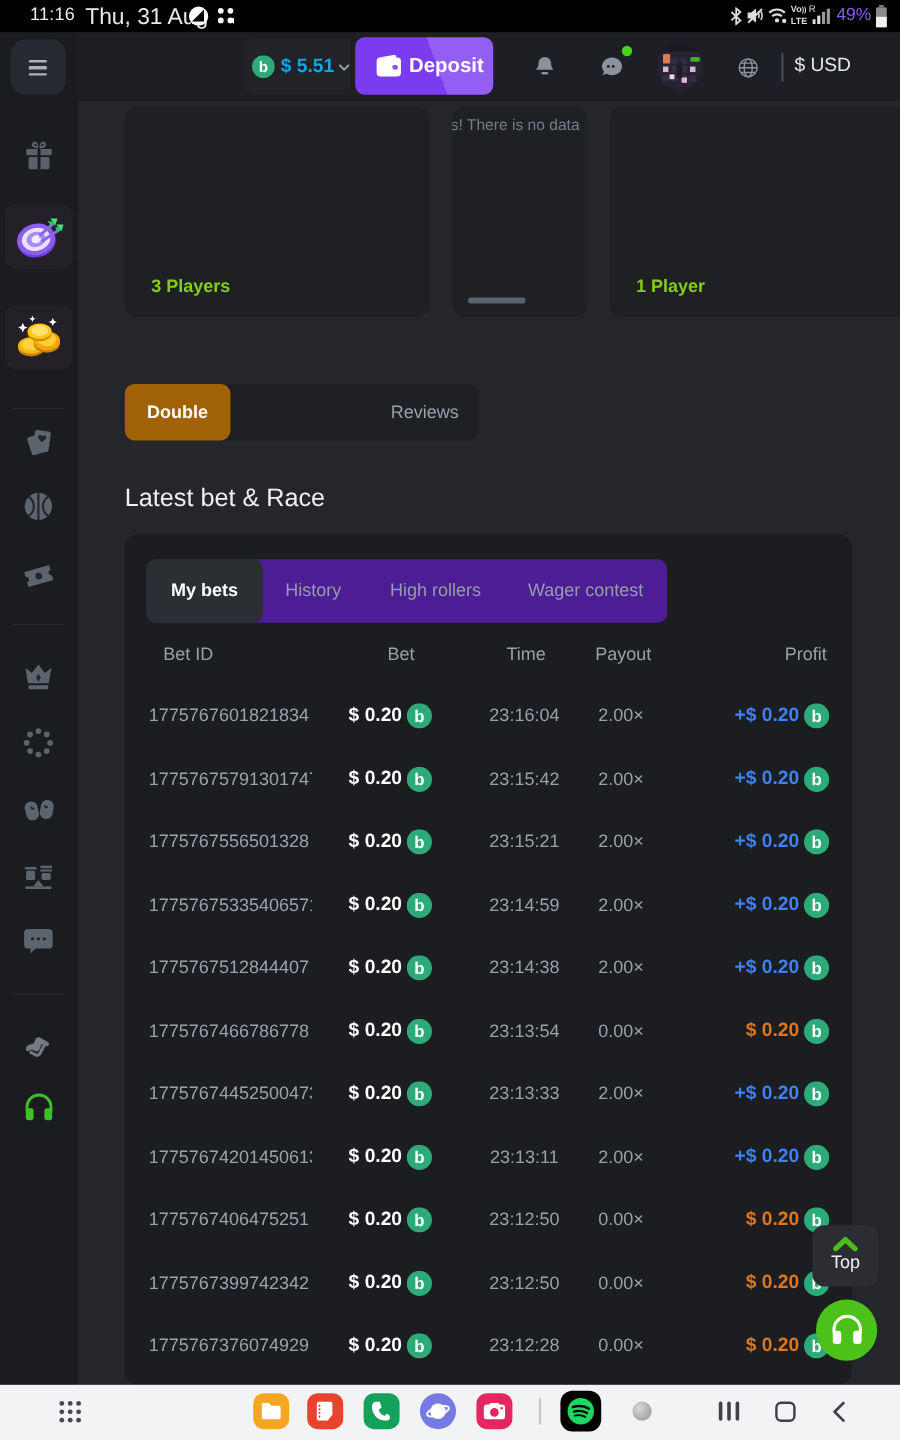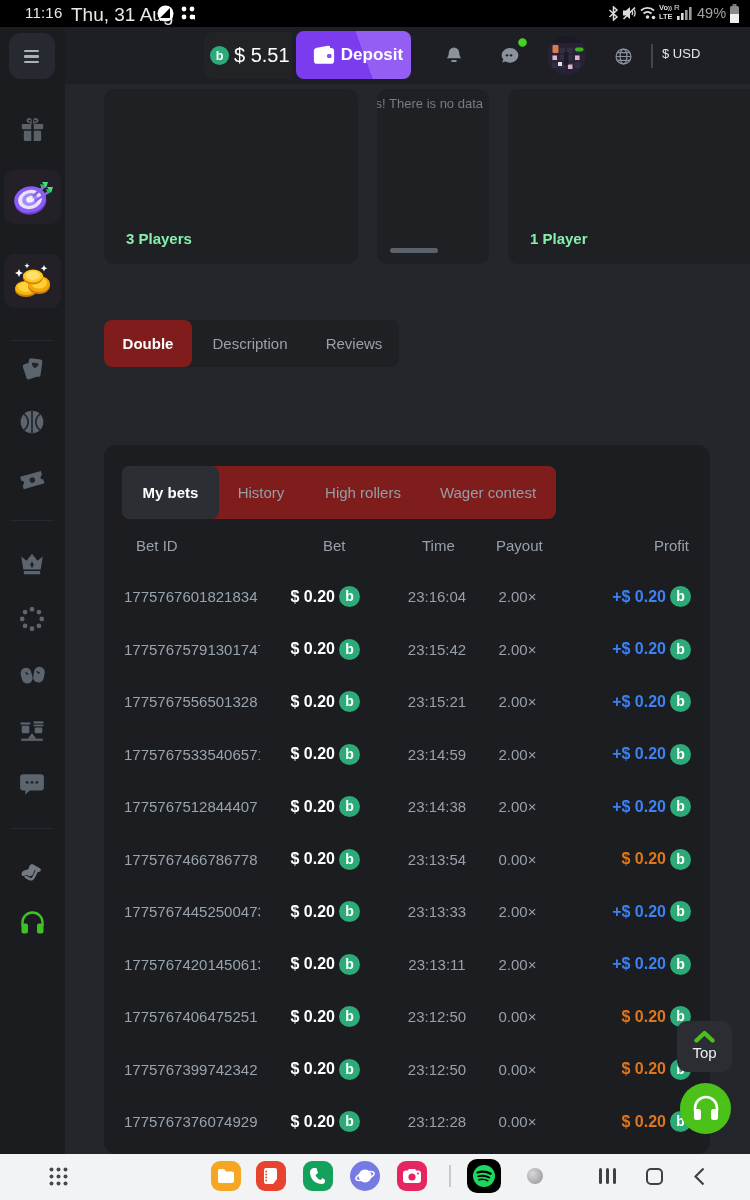"49%" div.abs { color: #a3a3a3 -> #8b5cf6 }
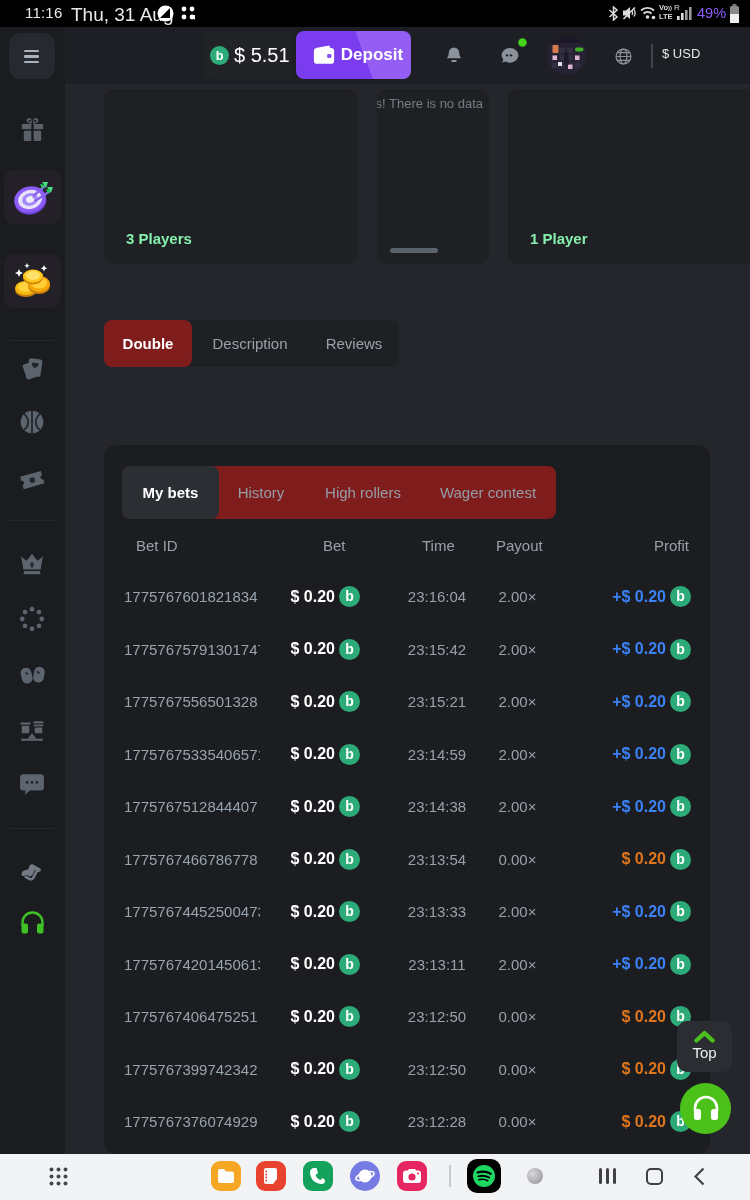"$ 5.51" #balance .amt { color: #ffffff -> #0ea5e9; font-size: 20px -> 16px; font-weight: normal -> bold }
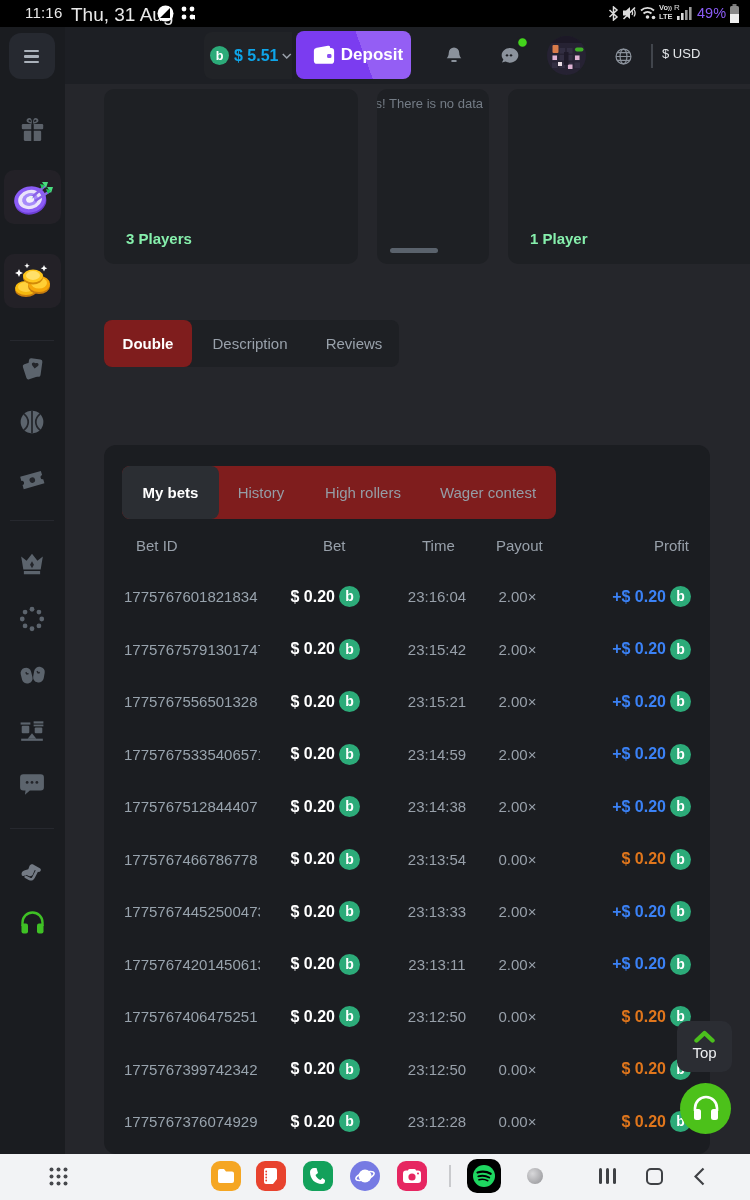"$ USD" #usd { font-size: 13px -> 16px }
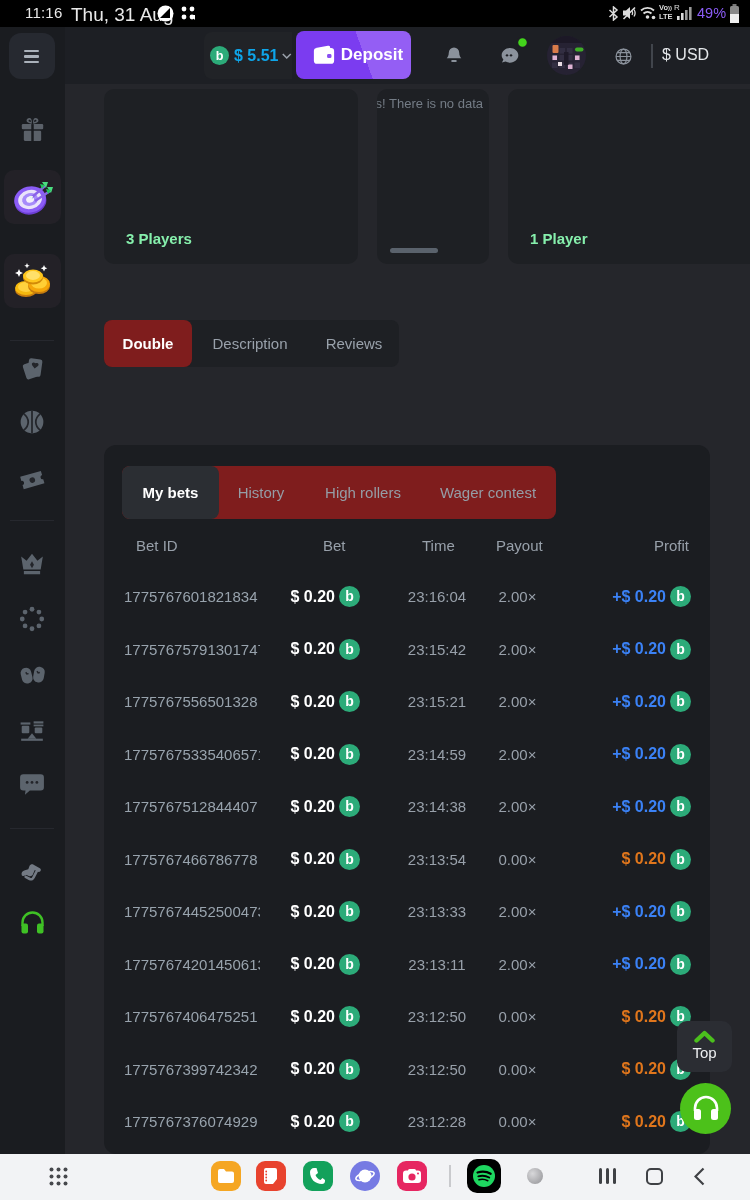"3 Players" .gcard .pl { color: #86efac -> #84cc16 }
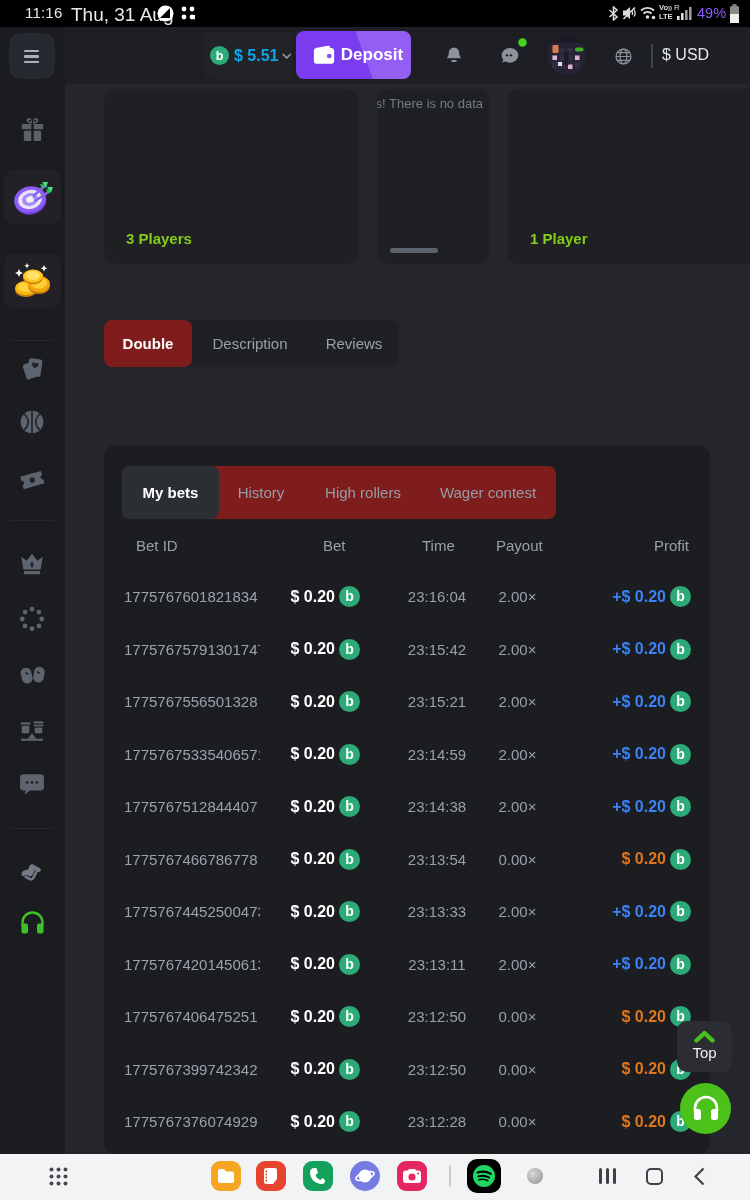"Double" #tabs1 .active { background: #7f1d1d -> #a16207 }
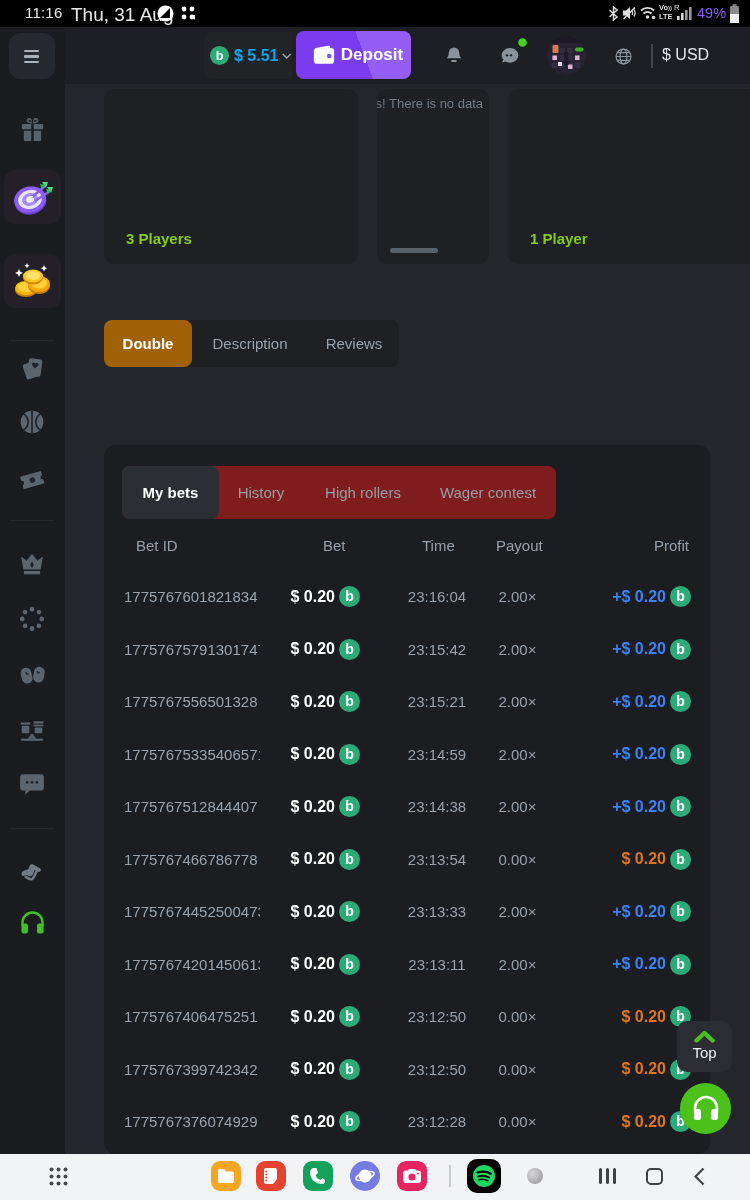"Description" div.t { html: <div>Description</div> -> none }
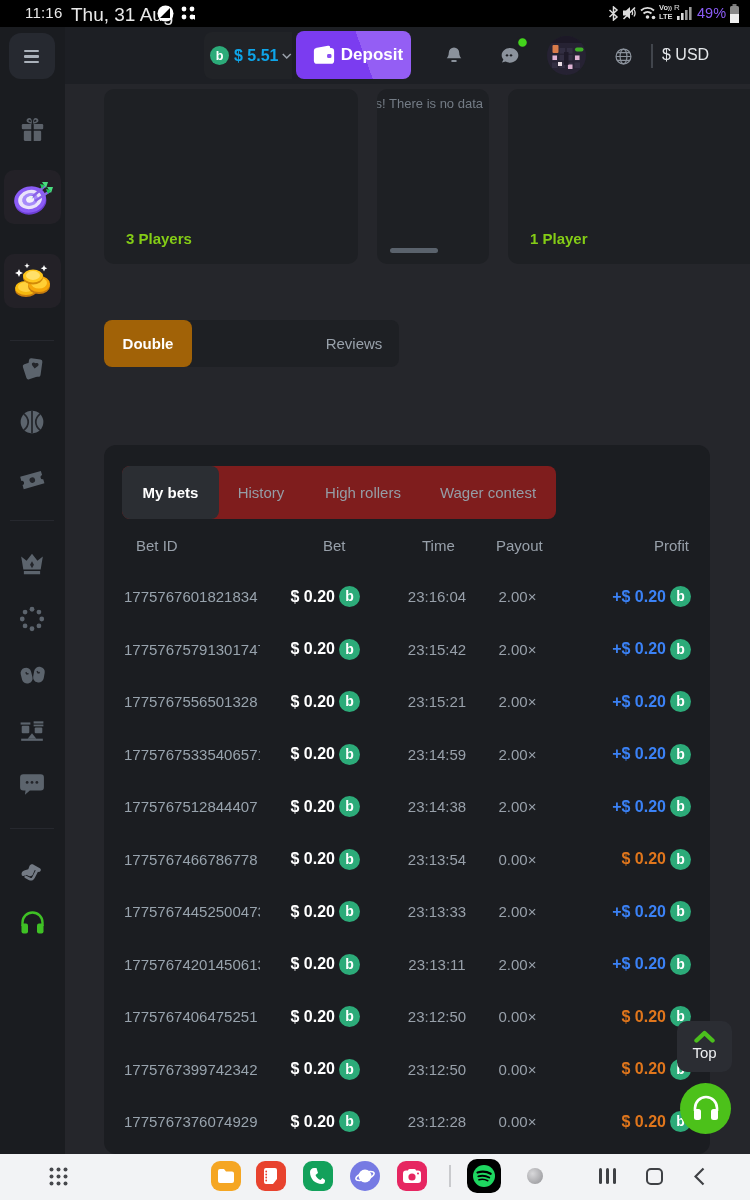"Latest bet & Race" div { html: none -> <div>Latest bet &amp; Race</div> }
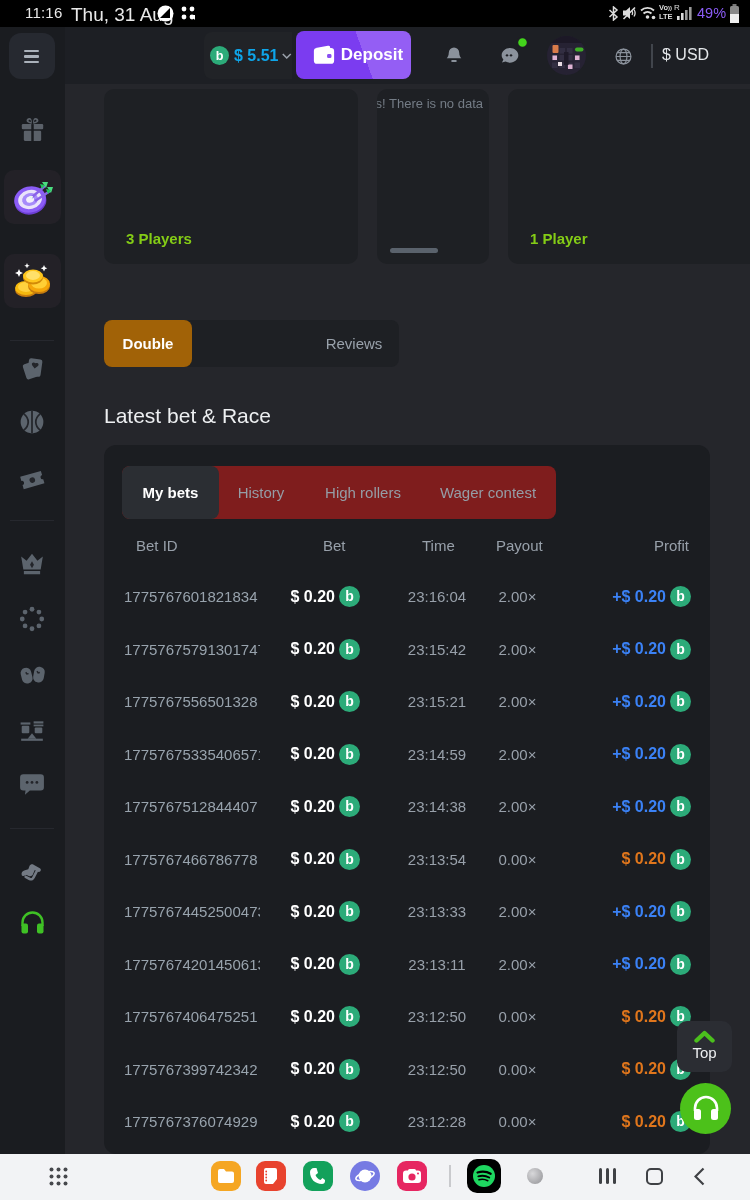"My bets" #tabs2 { background: #7f1d1d -> #4c1d95 }
